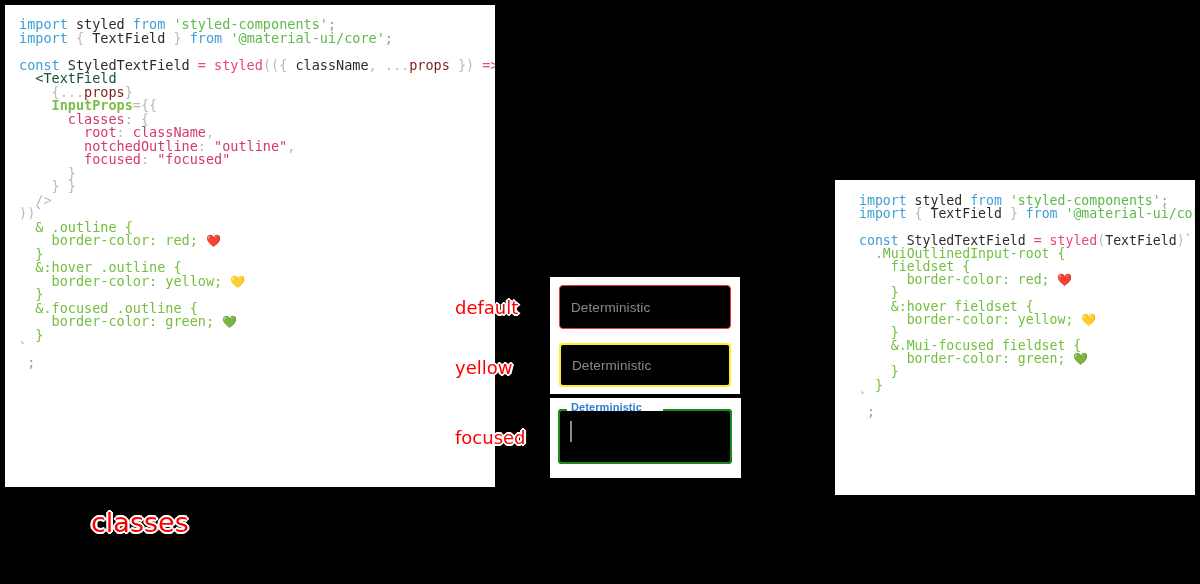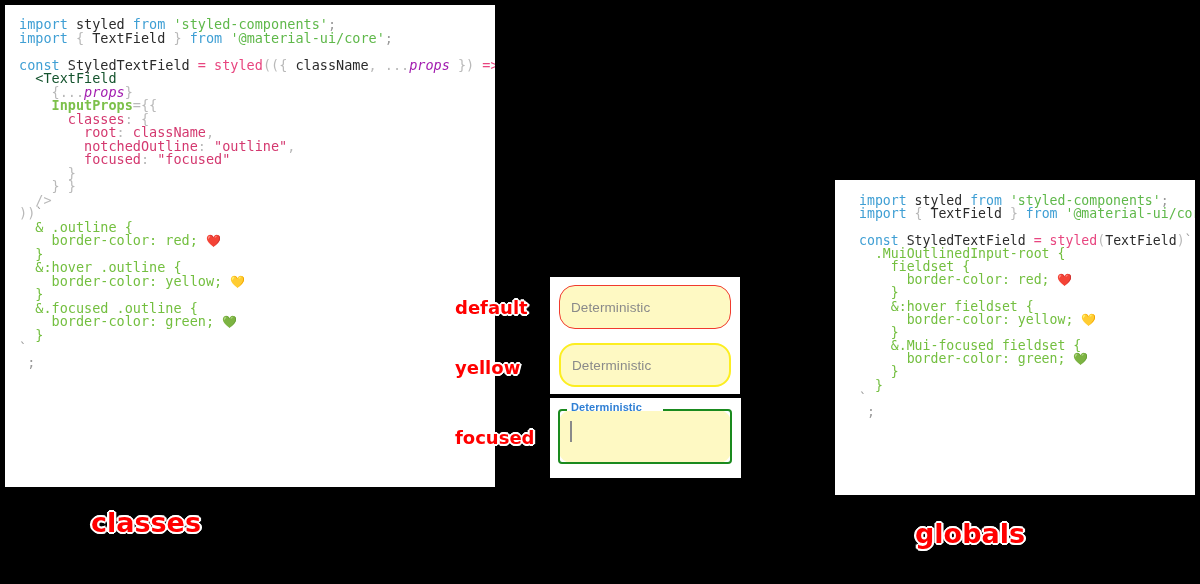"props" .t-var { color: #a21caf -> #7f1d1d; font-style: italic -> none }
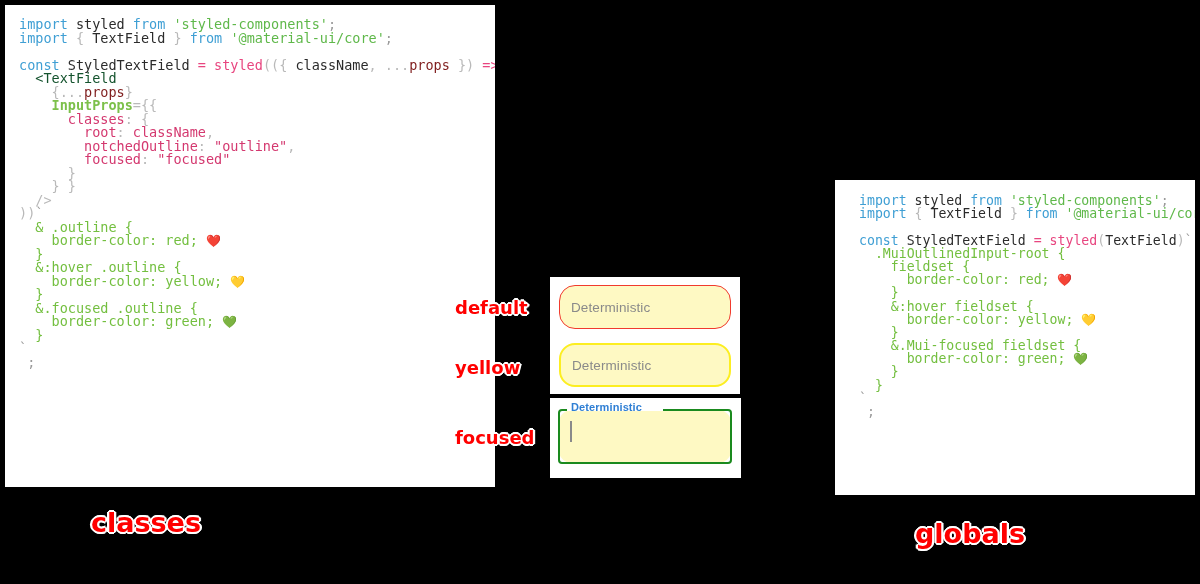"default" .anno { font-weight: 700 -> 400 }
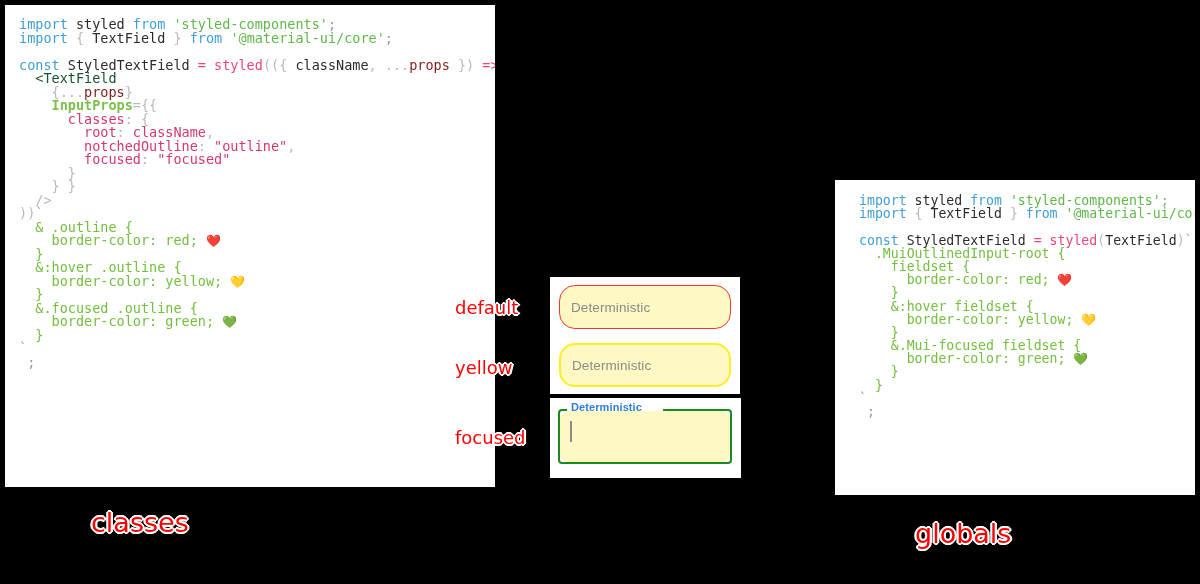"Deterministic" .mui-field { background: #fef9c3 -> #000000; border-radius: 16px -> 4px }
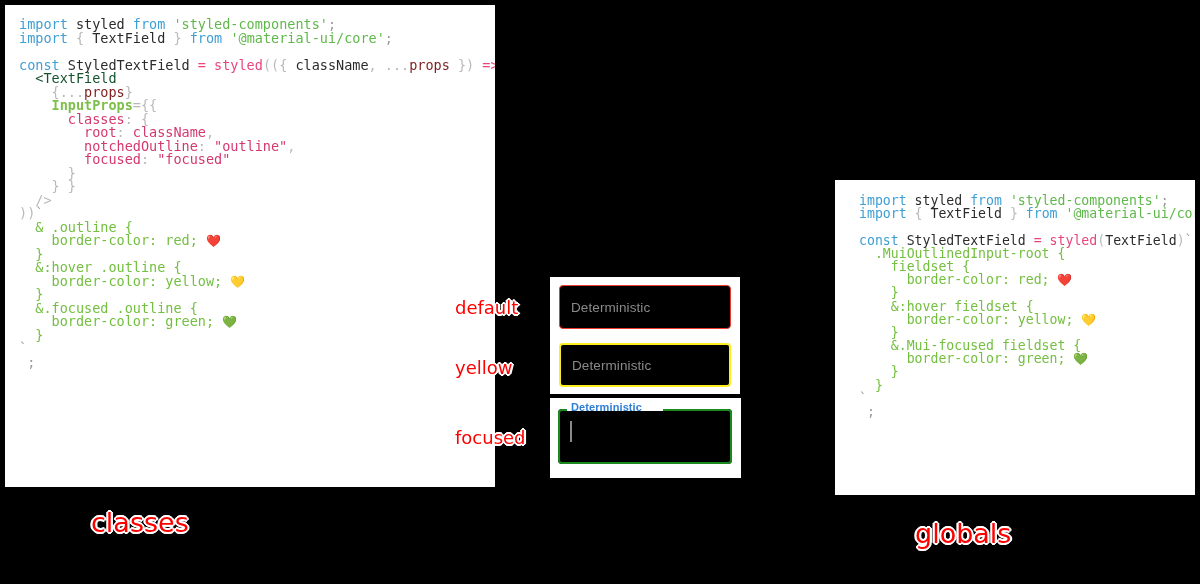"globals" div.anno { html: <div>globals</div> -> none }
